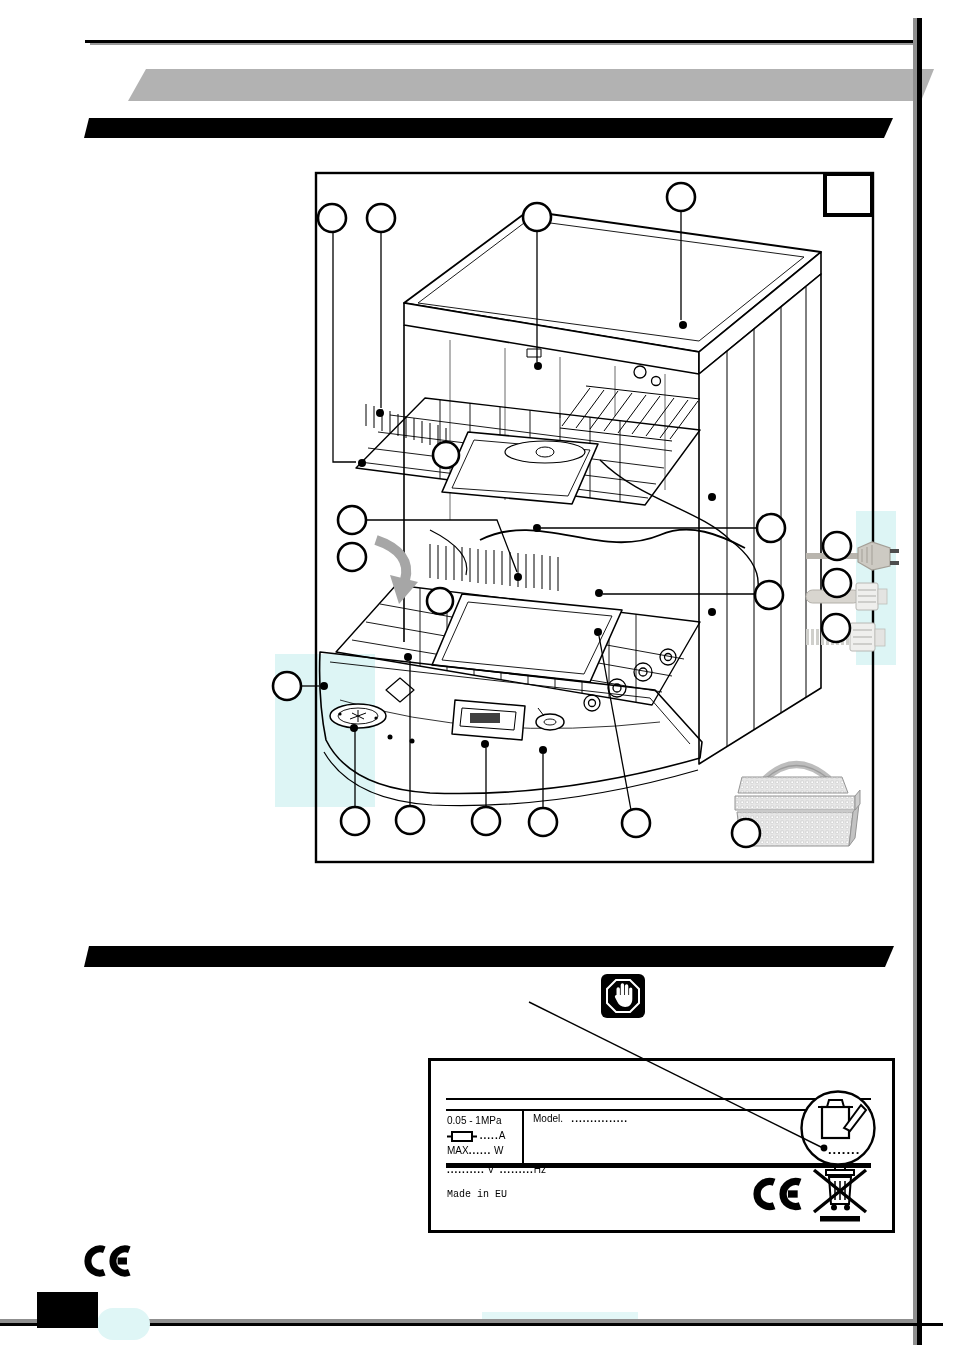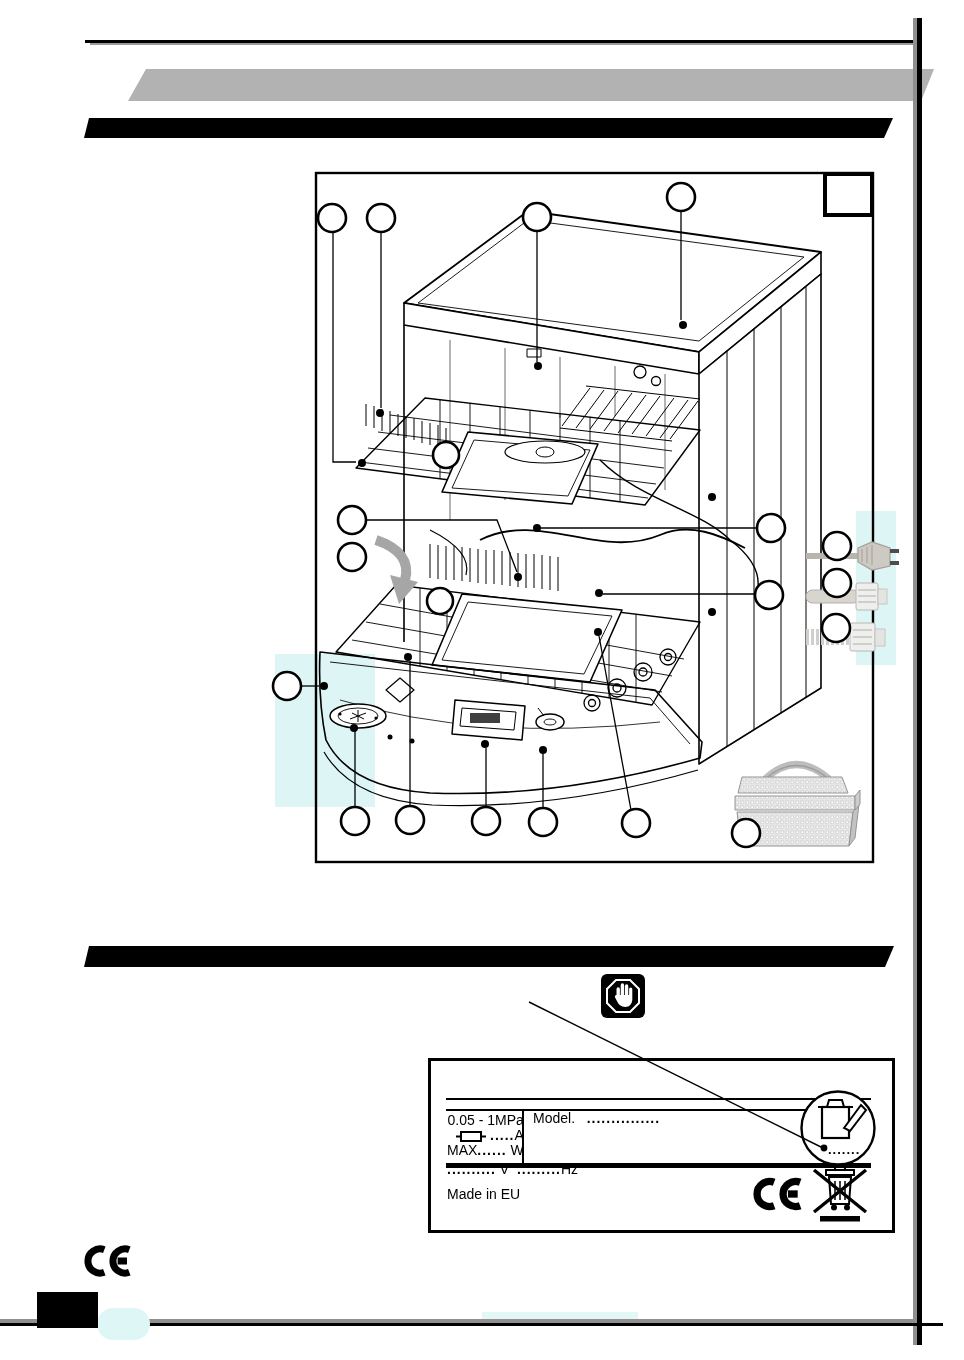"0.05 - 1MPa" .rp-text { font-size: 14px -> 10px; text-align: right -> none }
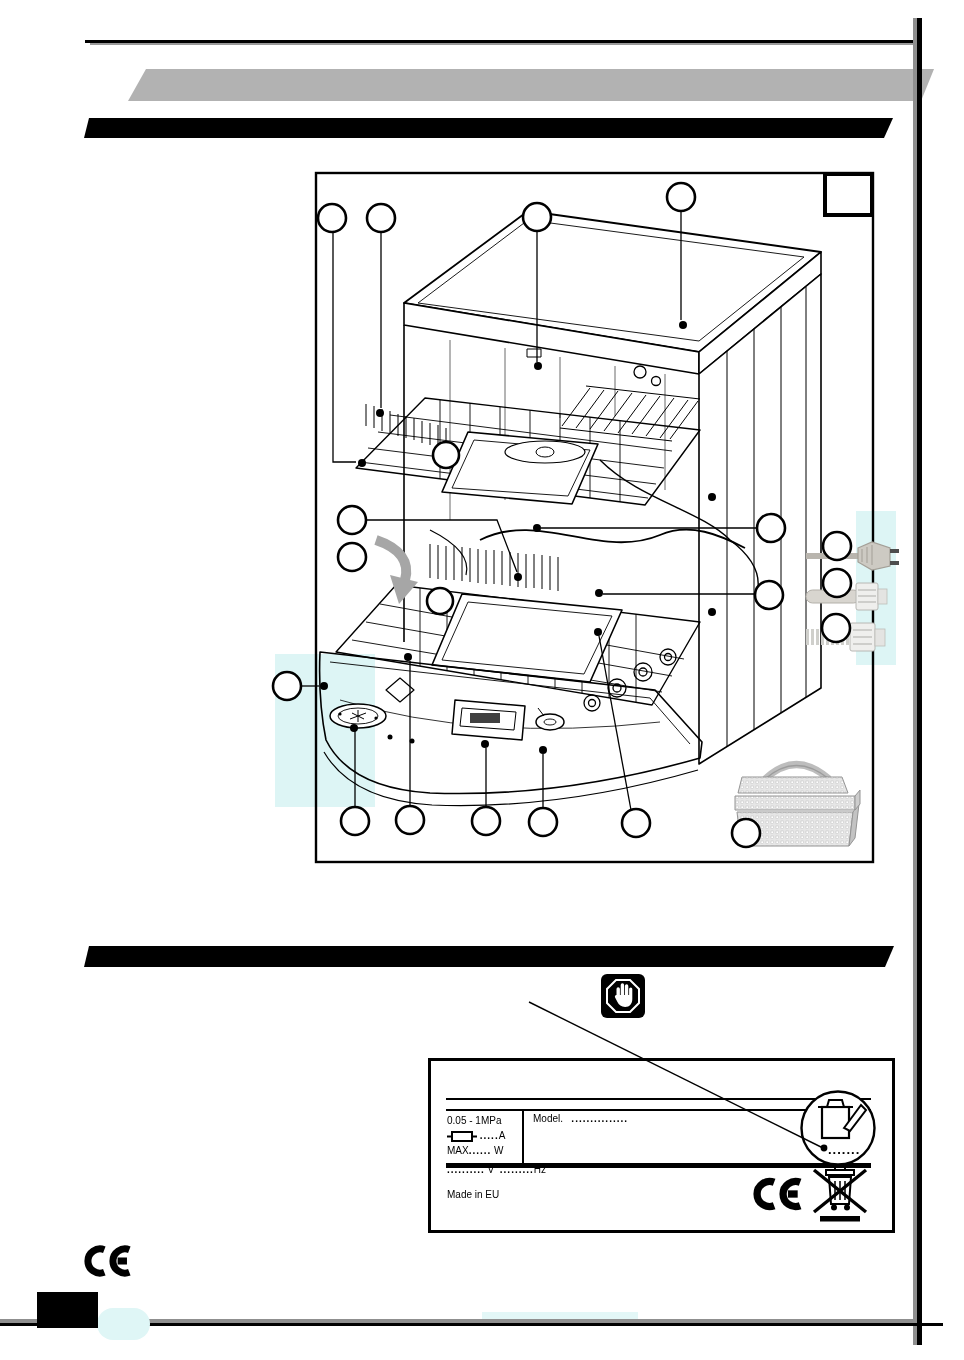"Made in EU" #rp-made { font-family: none -> Liberation Mono, monospace }
